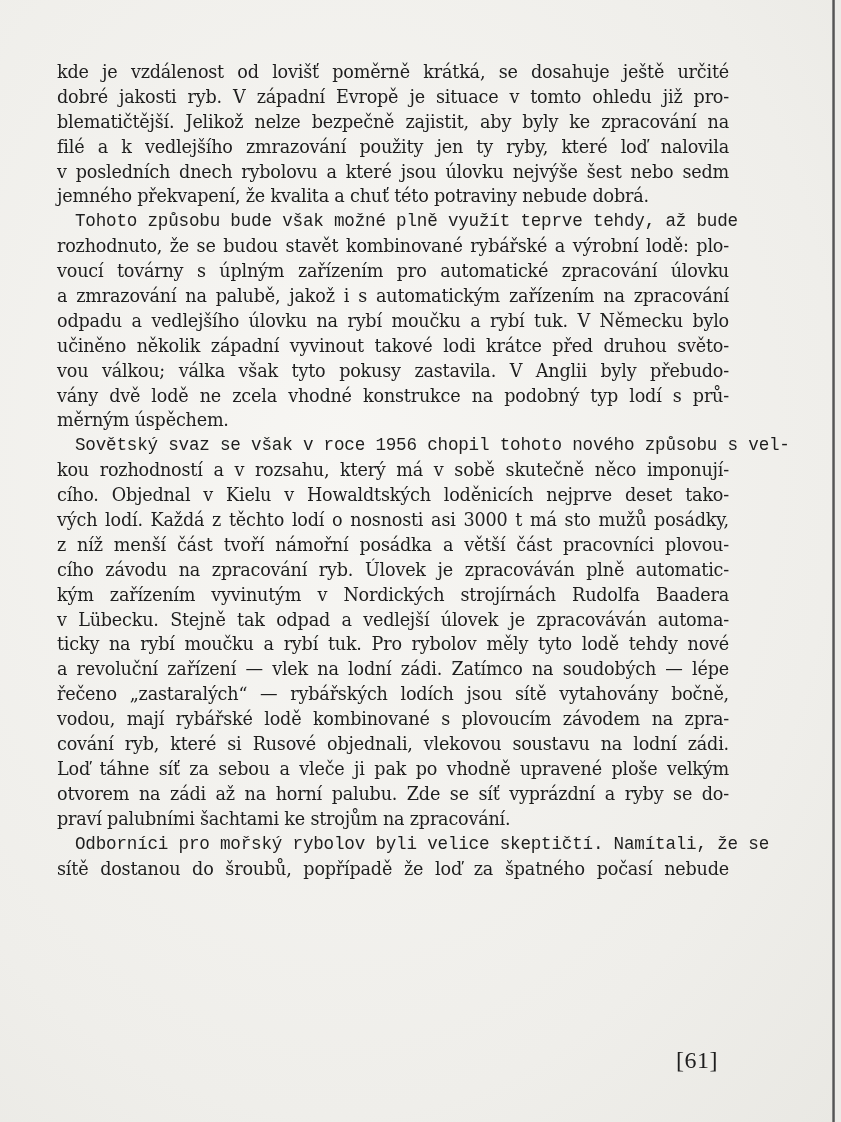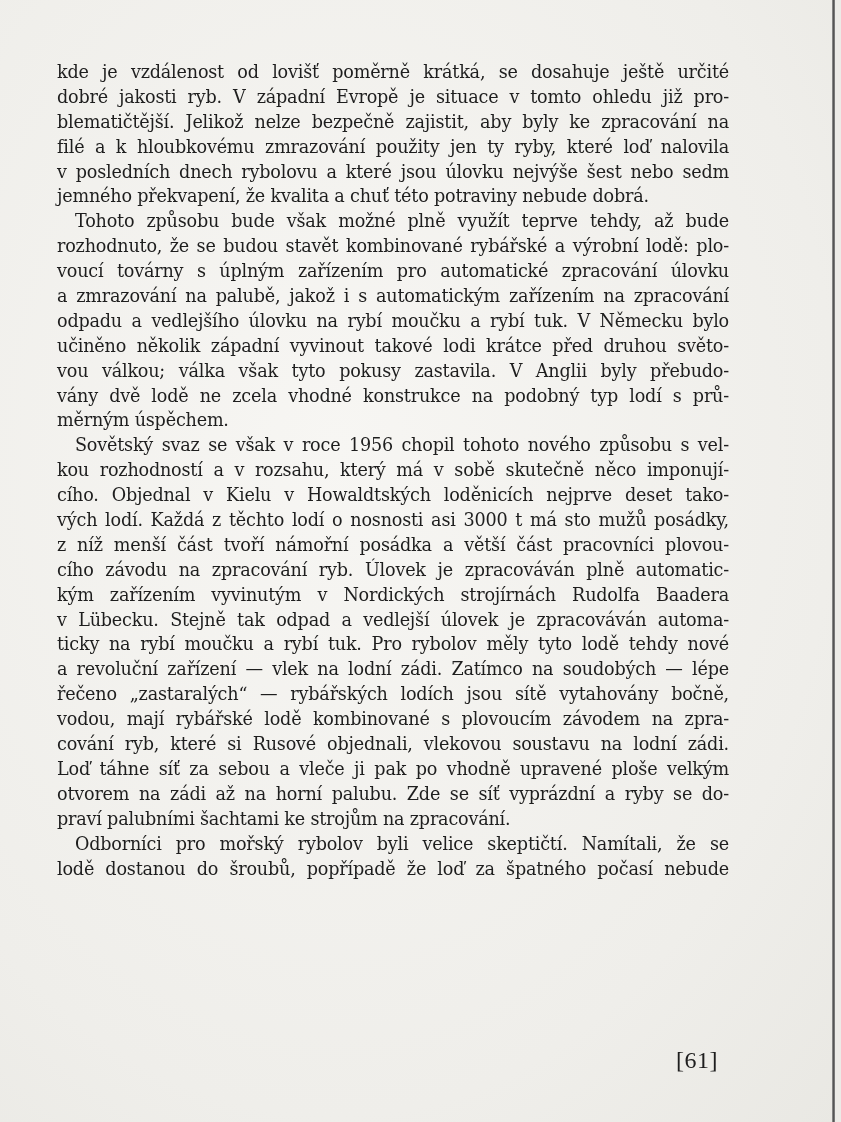"filé a k hloubkovému zmrazování" span.line { text: hloubkovému -> vedlejšího }
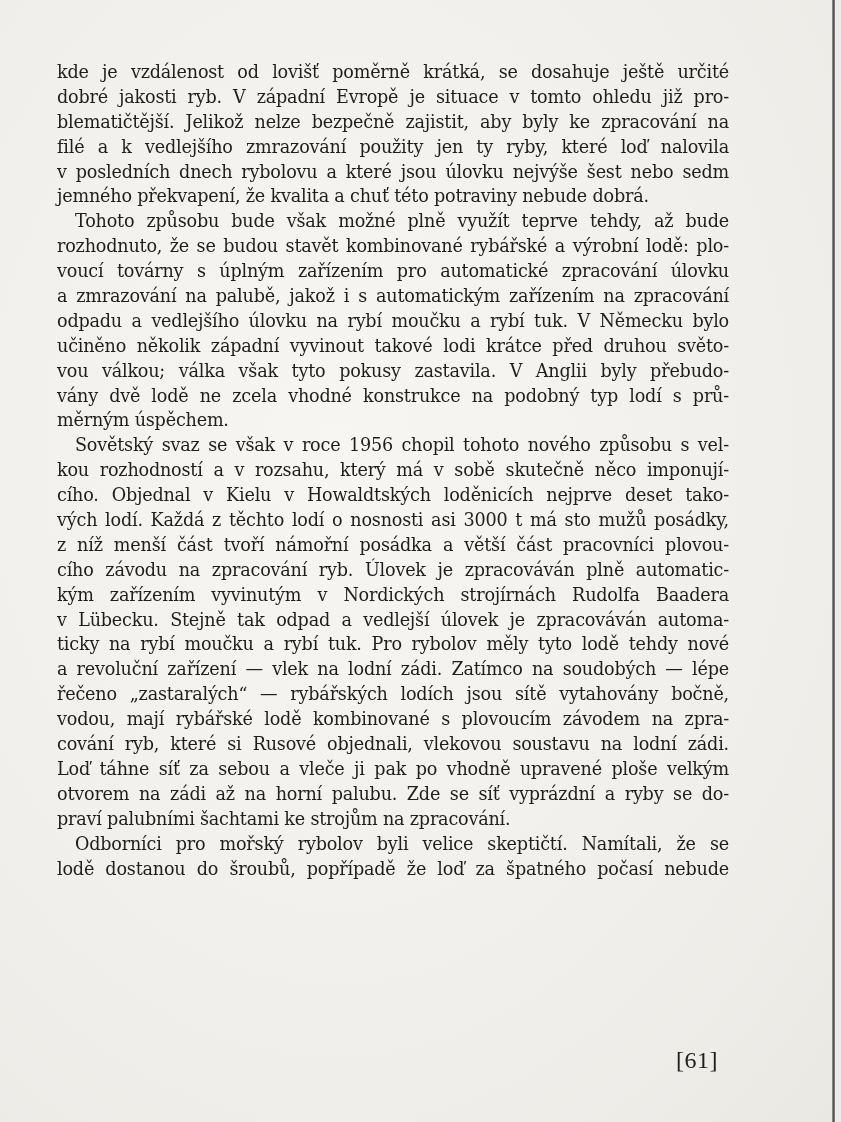"Tohoto způsobu bude však možné" .line.indent { font-family: none -> Liberation Mono, monospace }
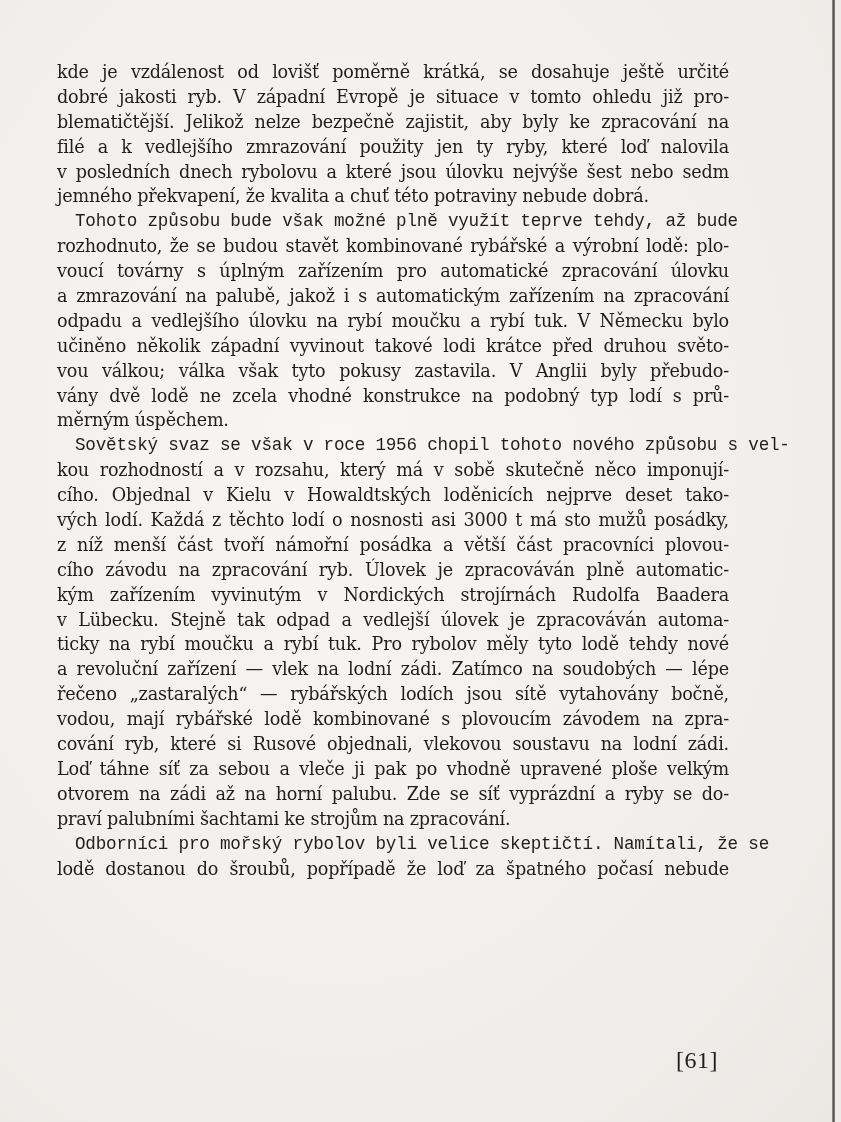"lodě dostanou do šroubů, popřípadě" span.line { text: lodě -> sítě }
